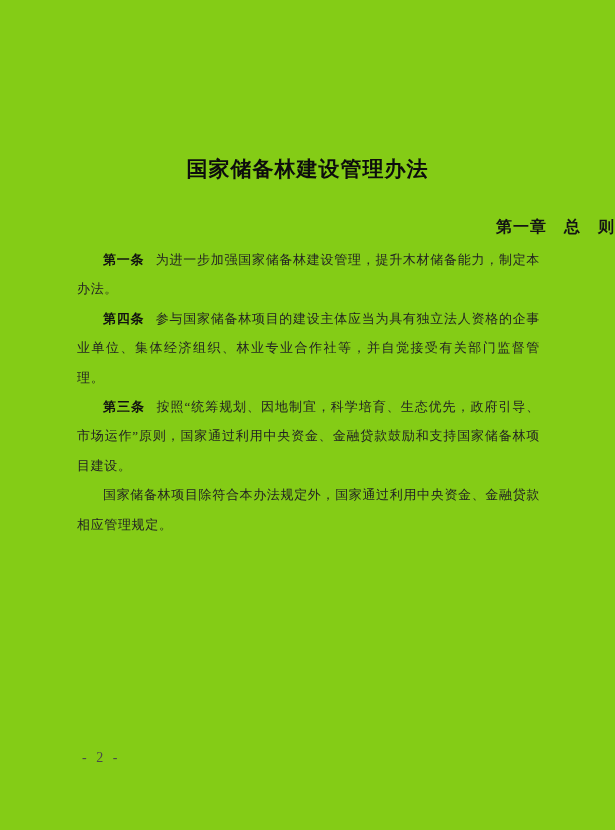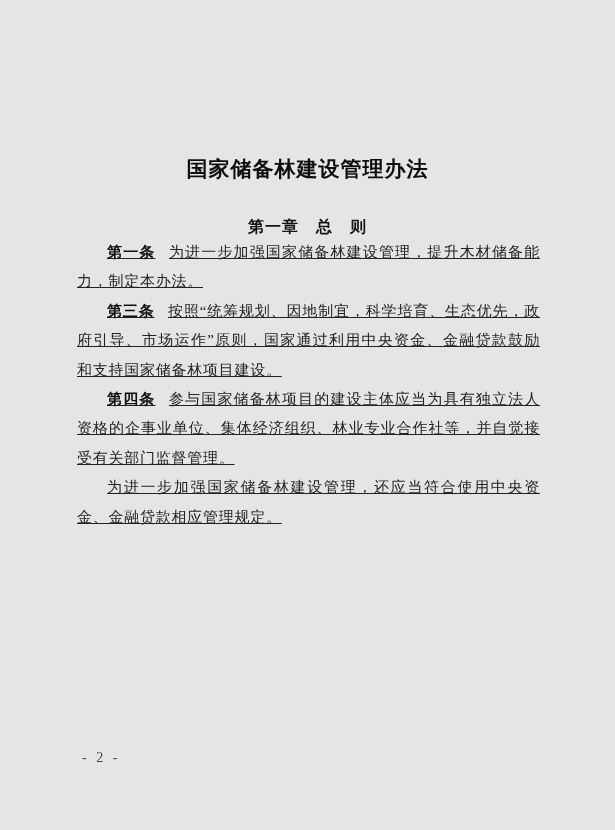"国家储备林建设管理办法" .page { background: #e5e5e5 -> #84cc16 }
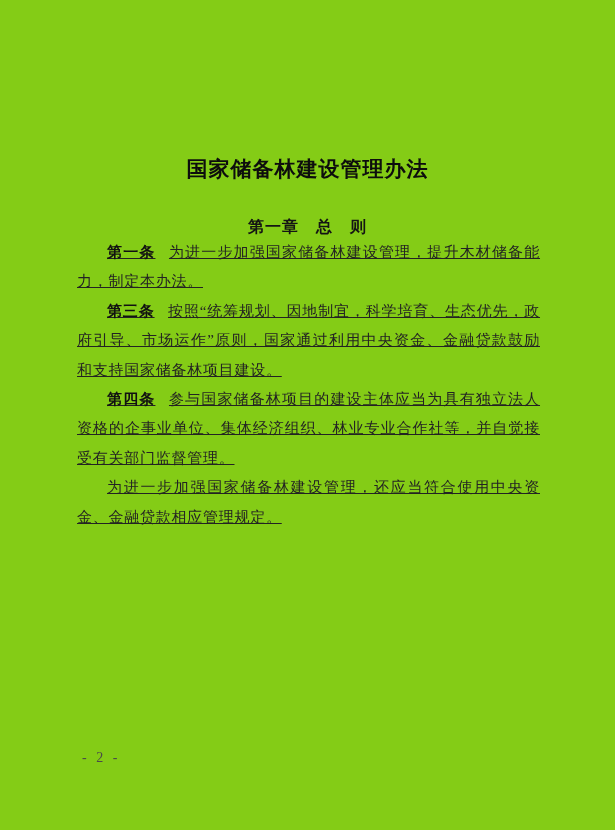"第一章 总 则" .chapter-heading { text-align: center -> right }
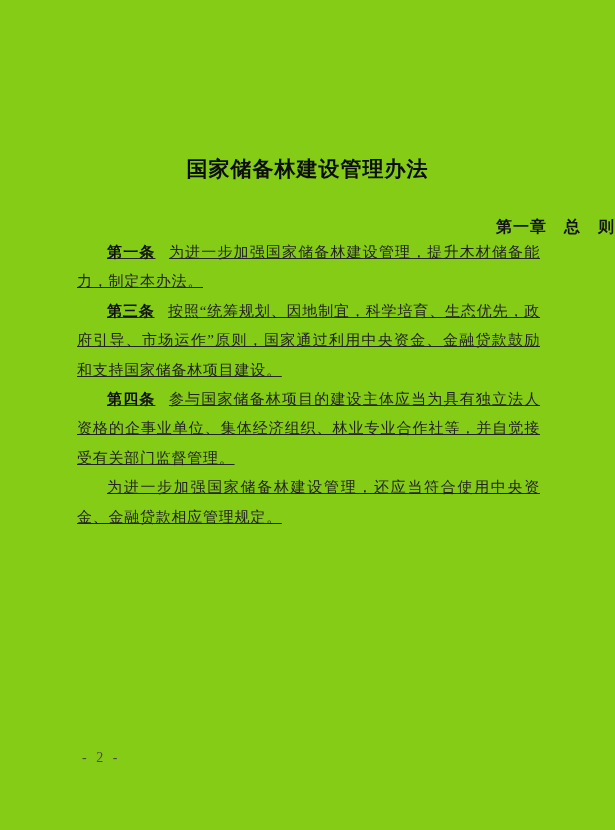"第一条 为进一步加强国家储备林建设管理，提升木材储备能力，制定本办法。" .doc-body { font-size: 15px -> 13px; margin-top: 0 -> 7px; text-decoration: underline -> none }
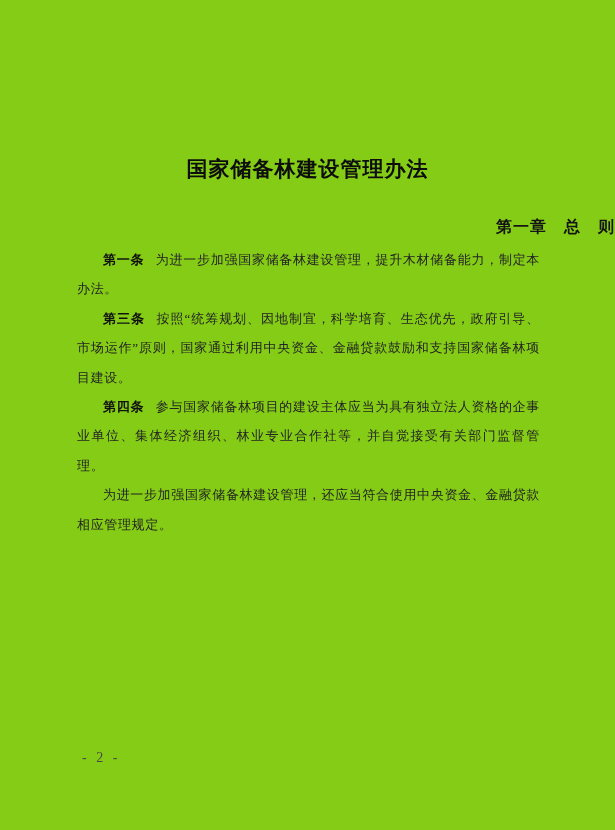"第三条" p { order: before "第四条" -> after "第四条" }
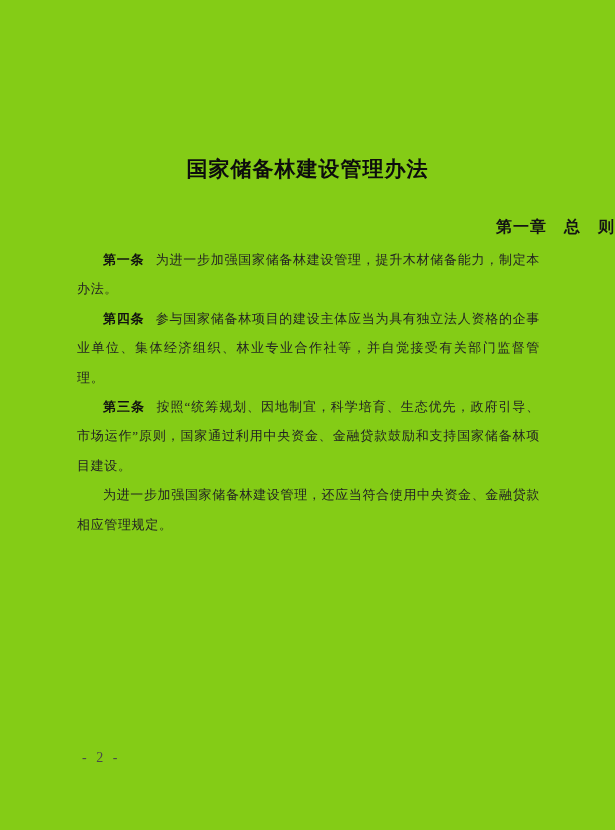"为进一步加强国家储备林建设管理，还应当符合使用中央资金、金融贷款相应管理规定。" span { text: 为进一步加强国家储备林建设管理，还应当符合使 -> 国家储备林项目除符合本办法规定外，国家通过利 }
